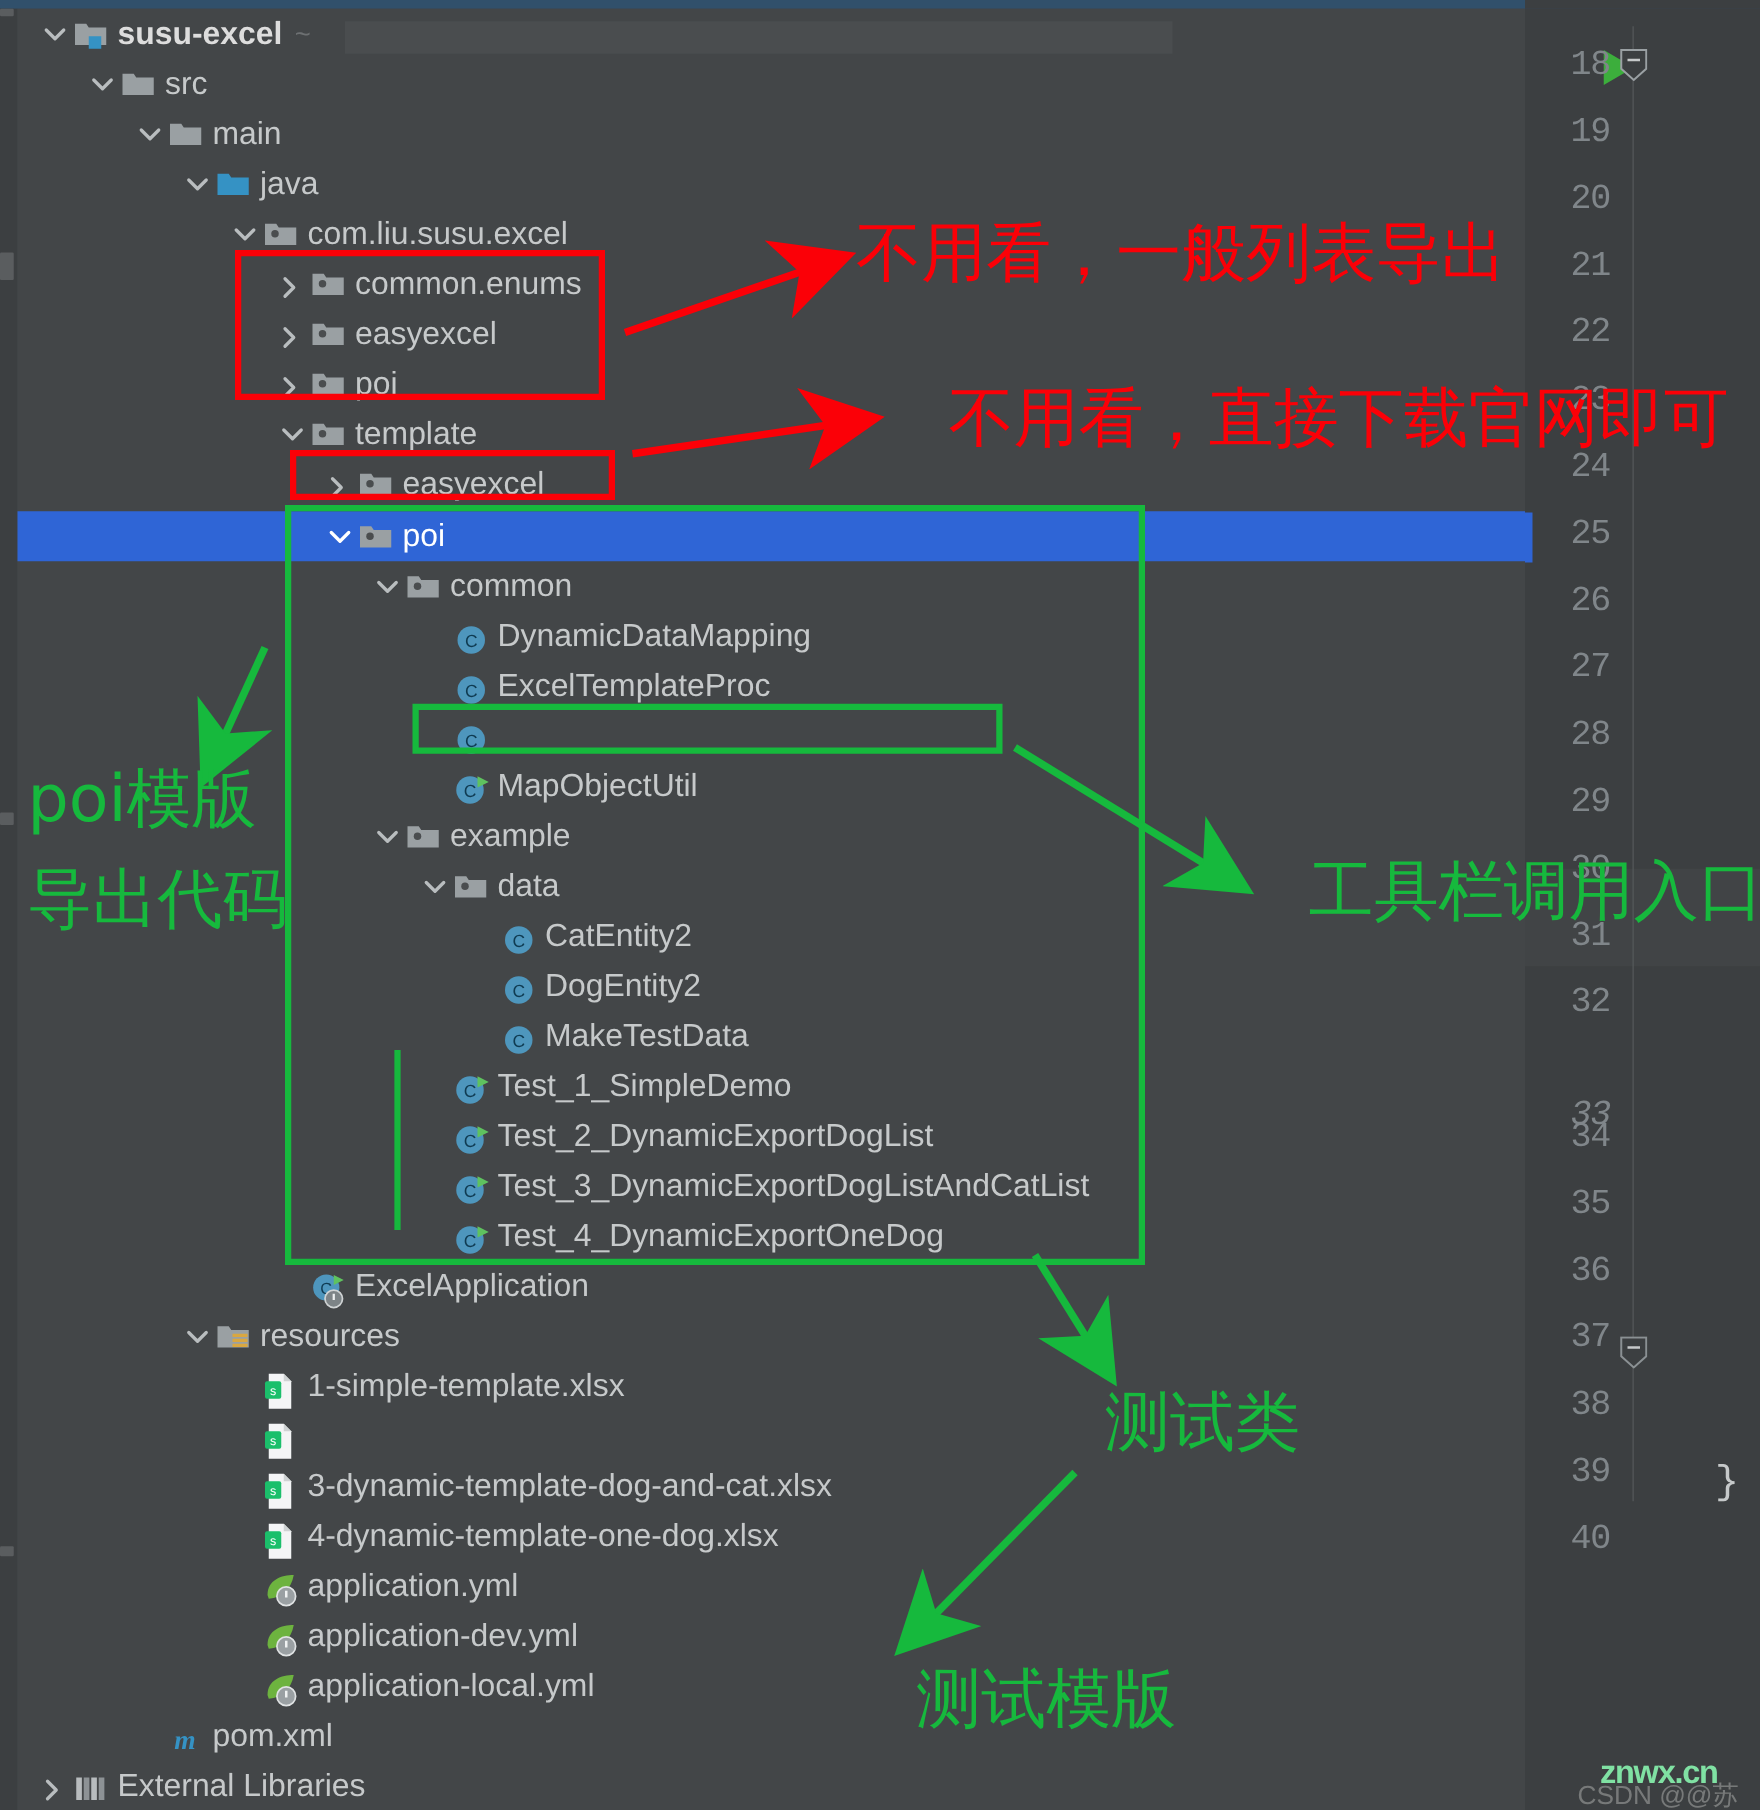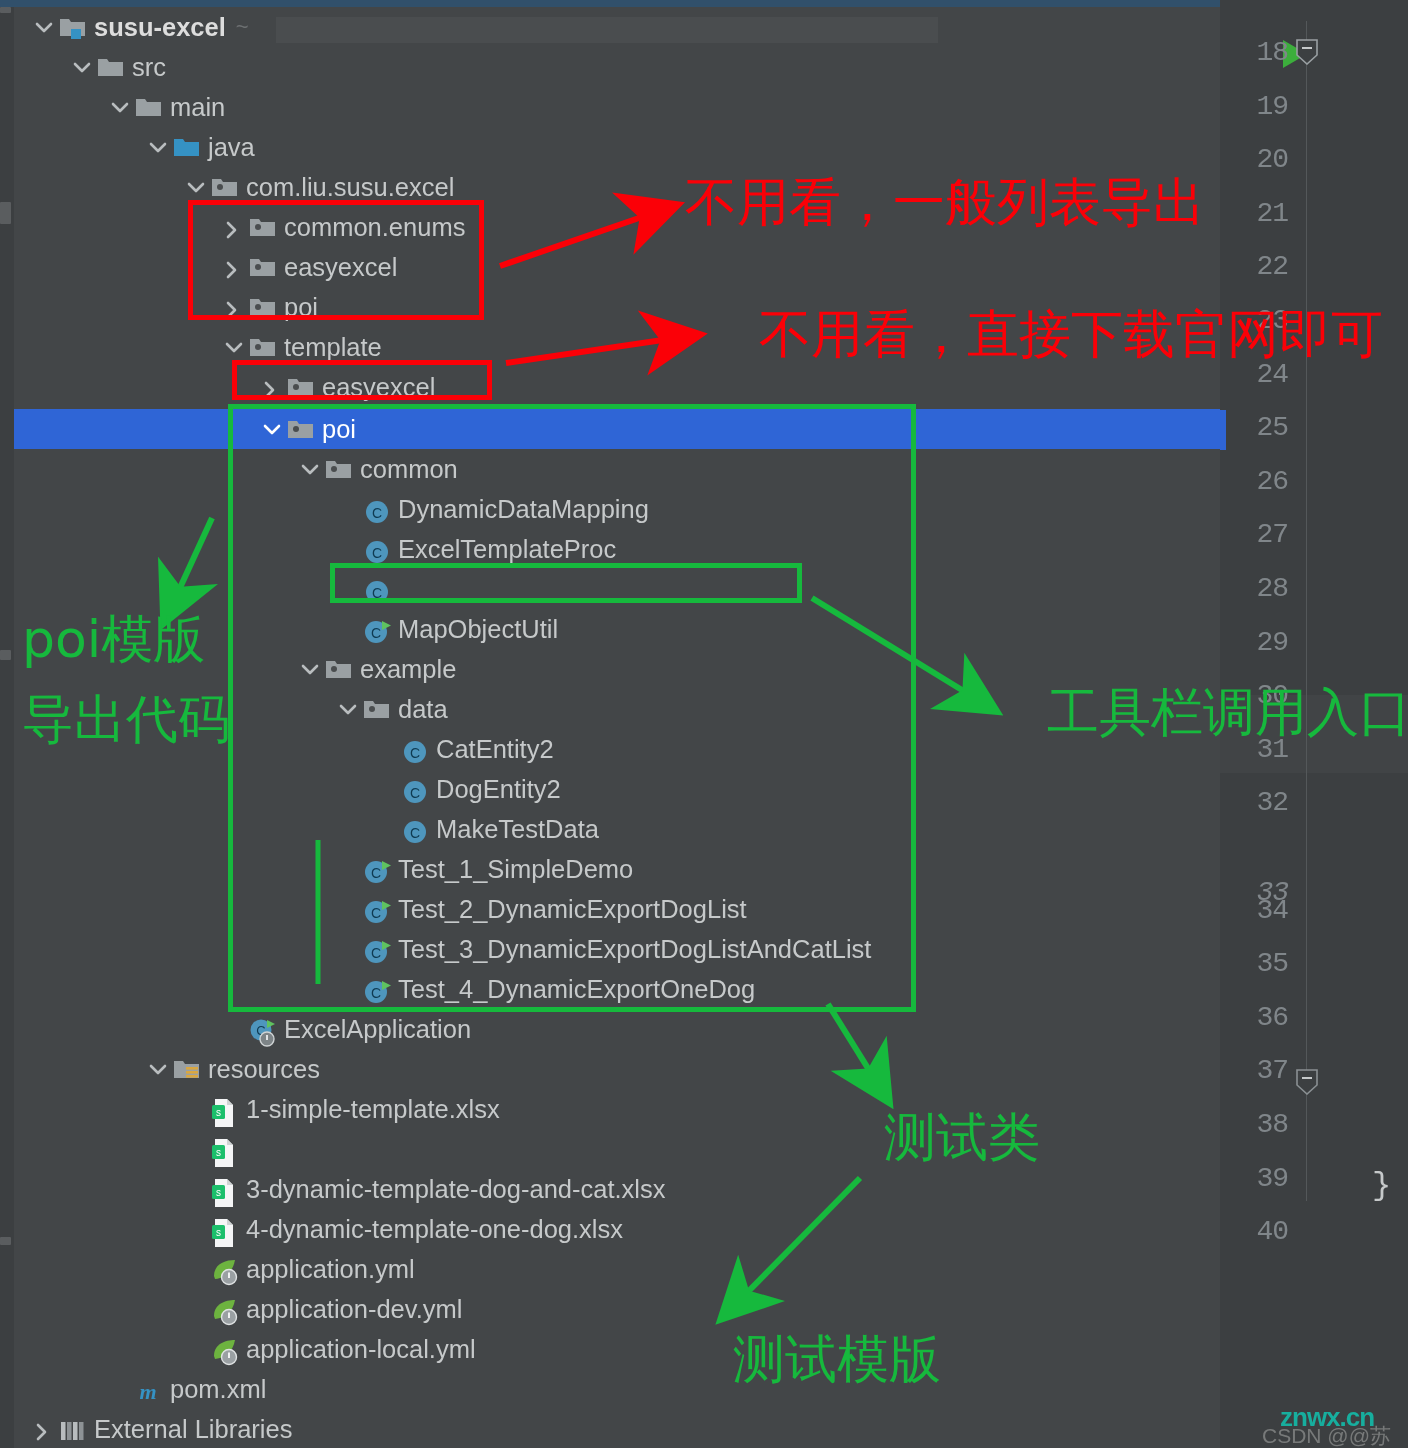"znwx.cn" #wm-main { color: #14b8a6 -> #86efac }
